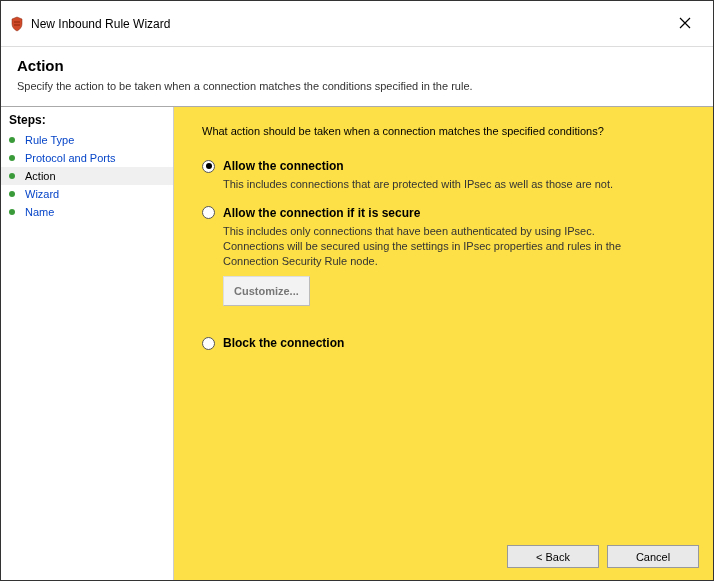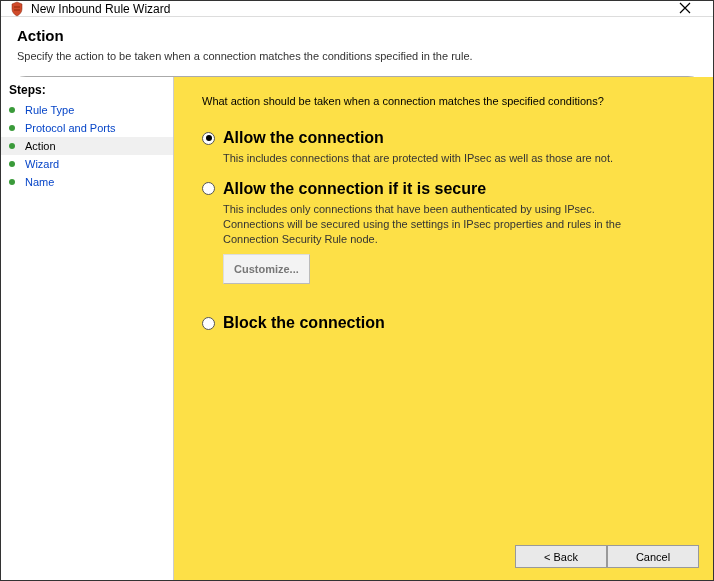"New Inbound Rule Wizard" .titlebar { height: 16px -> 46px }
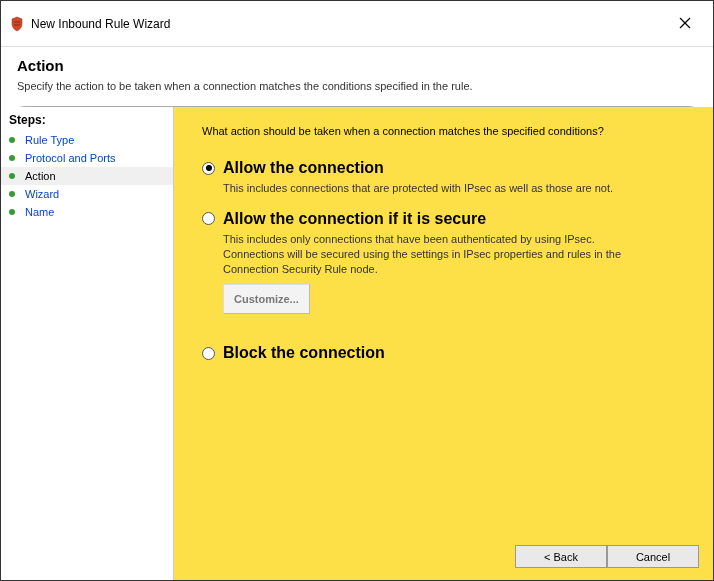"Steps:" .body { border-radius: 25px -> none }
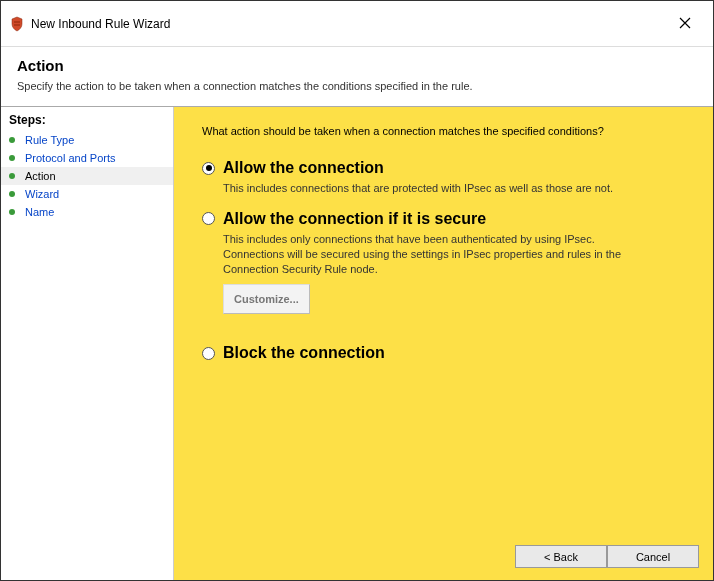"Allow the connection" .opt-title { font-size: 16px -> 12px }
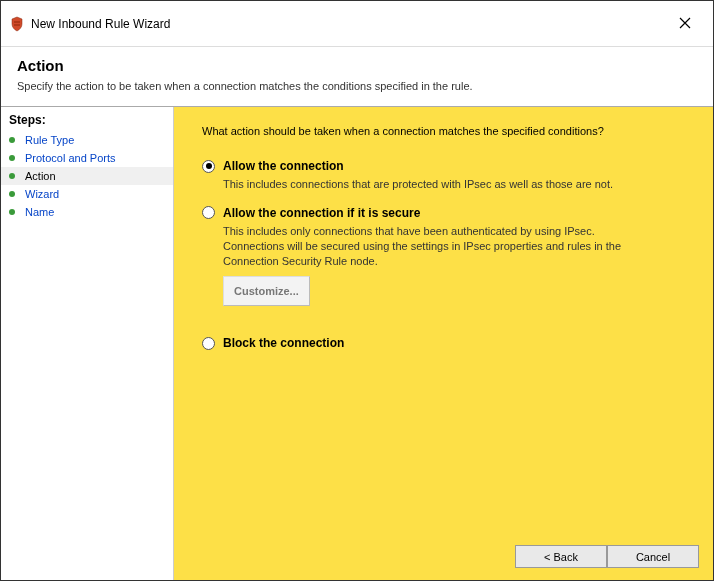"< Back" .footer { gap: none -> 8px }
